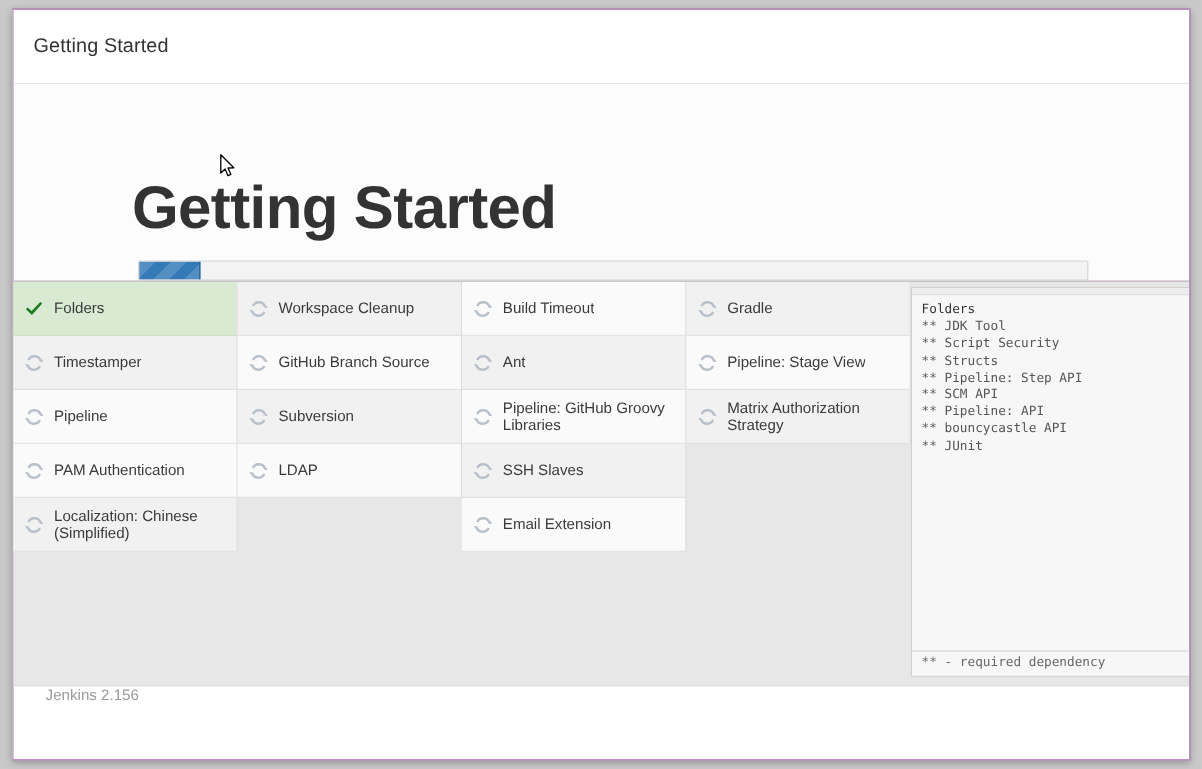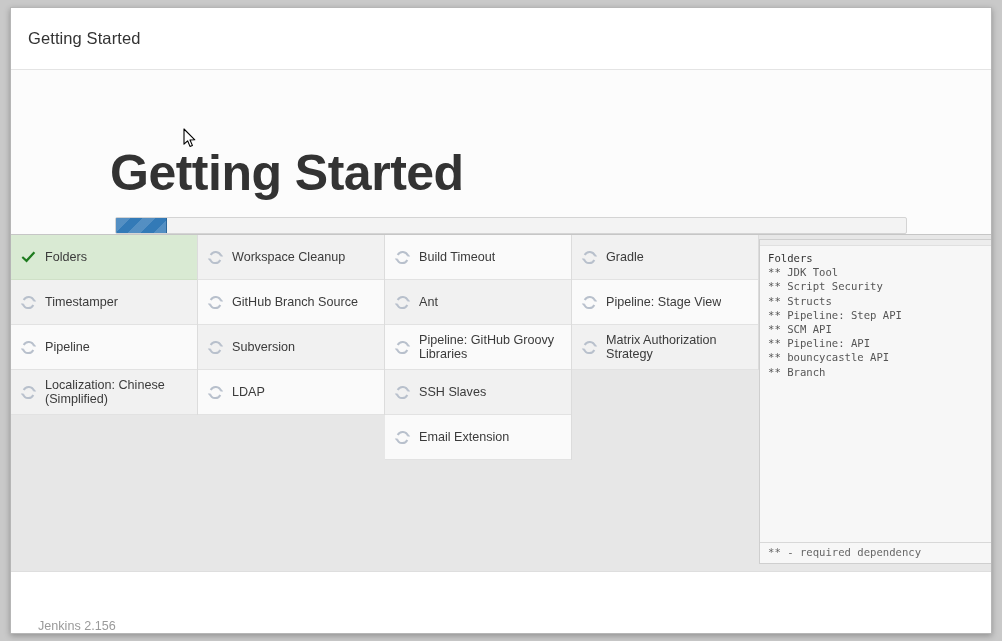"** Branch" div { text: Branch -> JUnit }
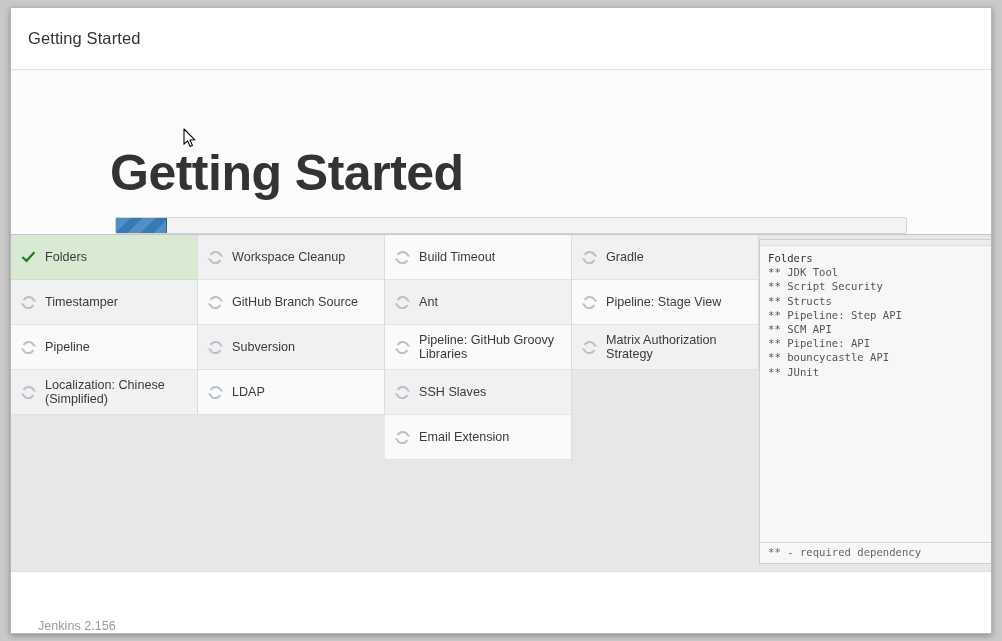"PAM Authentication" div.plugin-cell { html: none -> <div> <span> <svg> <g> <path></path> <path></path> </g> <path></path> <path></path> </svg> </span> <span>PAM Authentication</span> </div> }
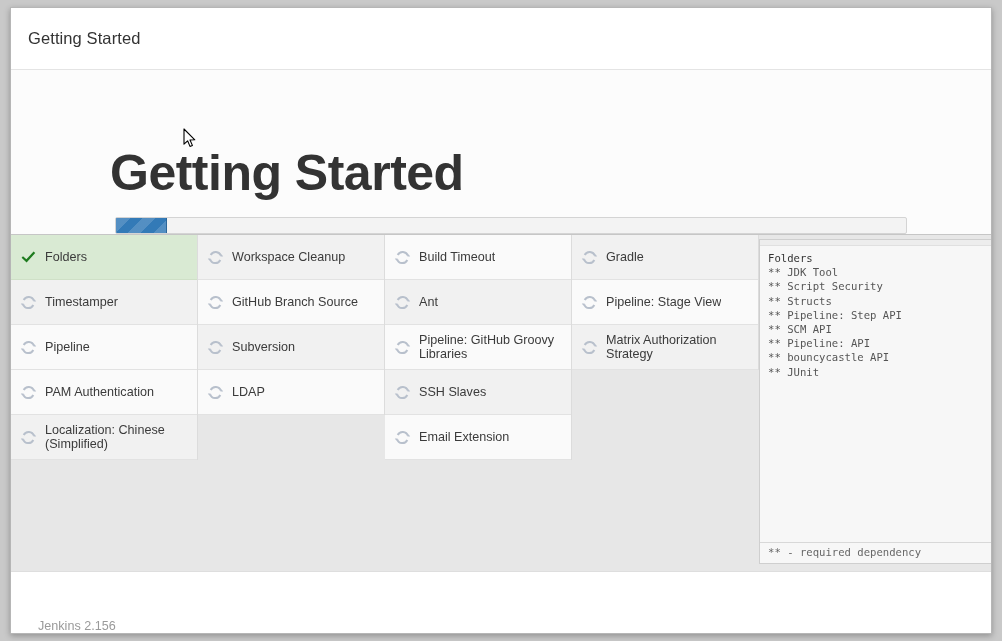"Jenkins 2.156" .wizard-footer { align-items: flex-end -> flex-start }
